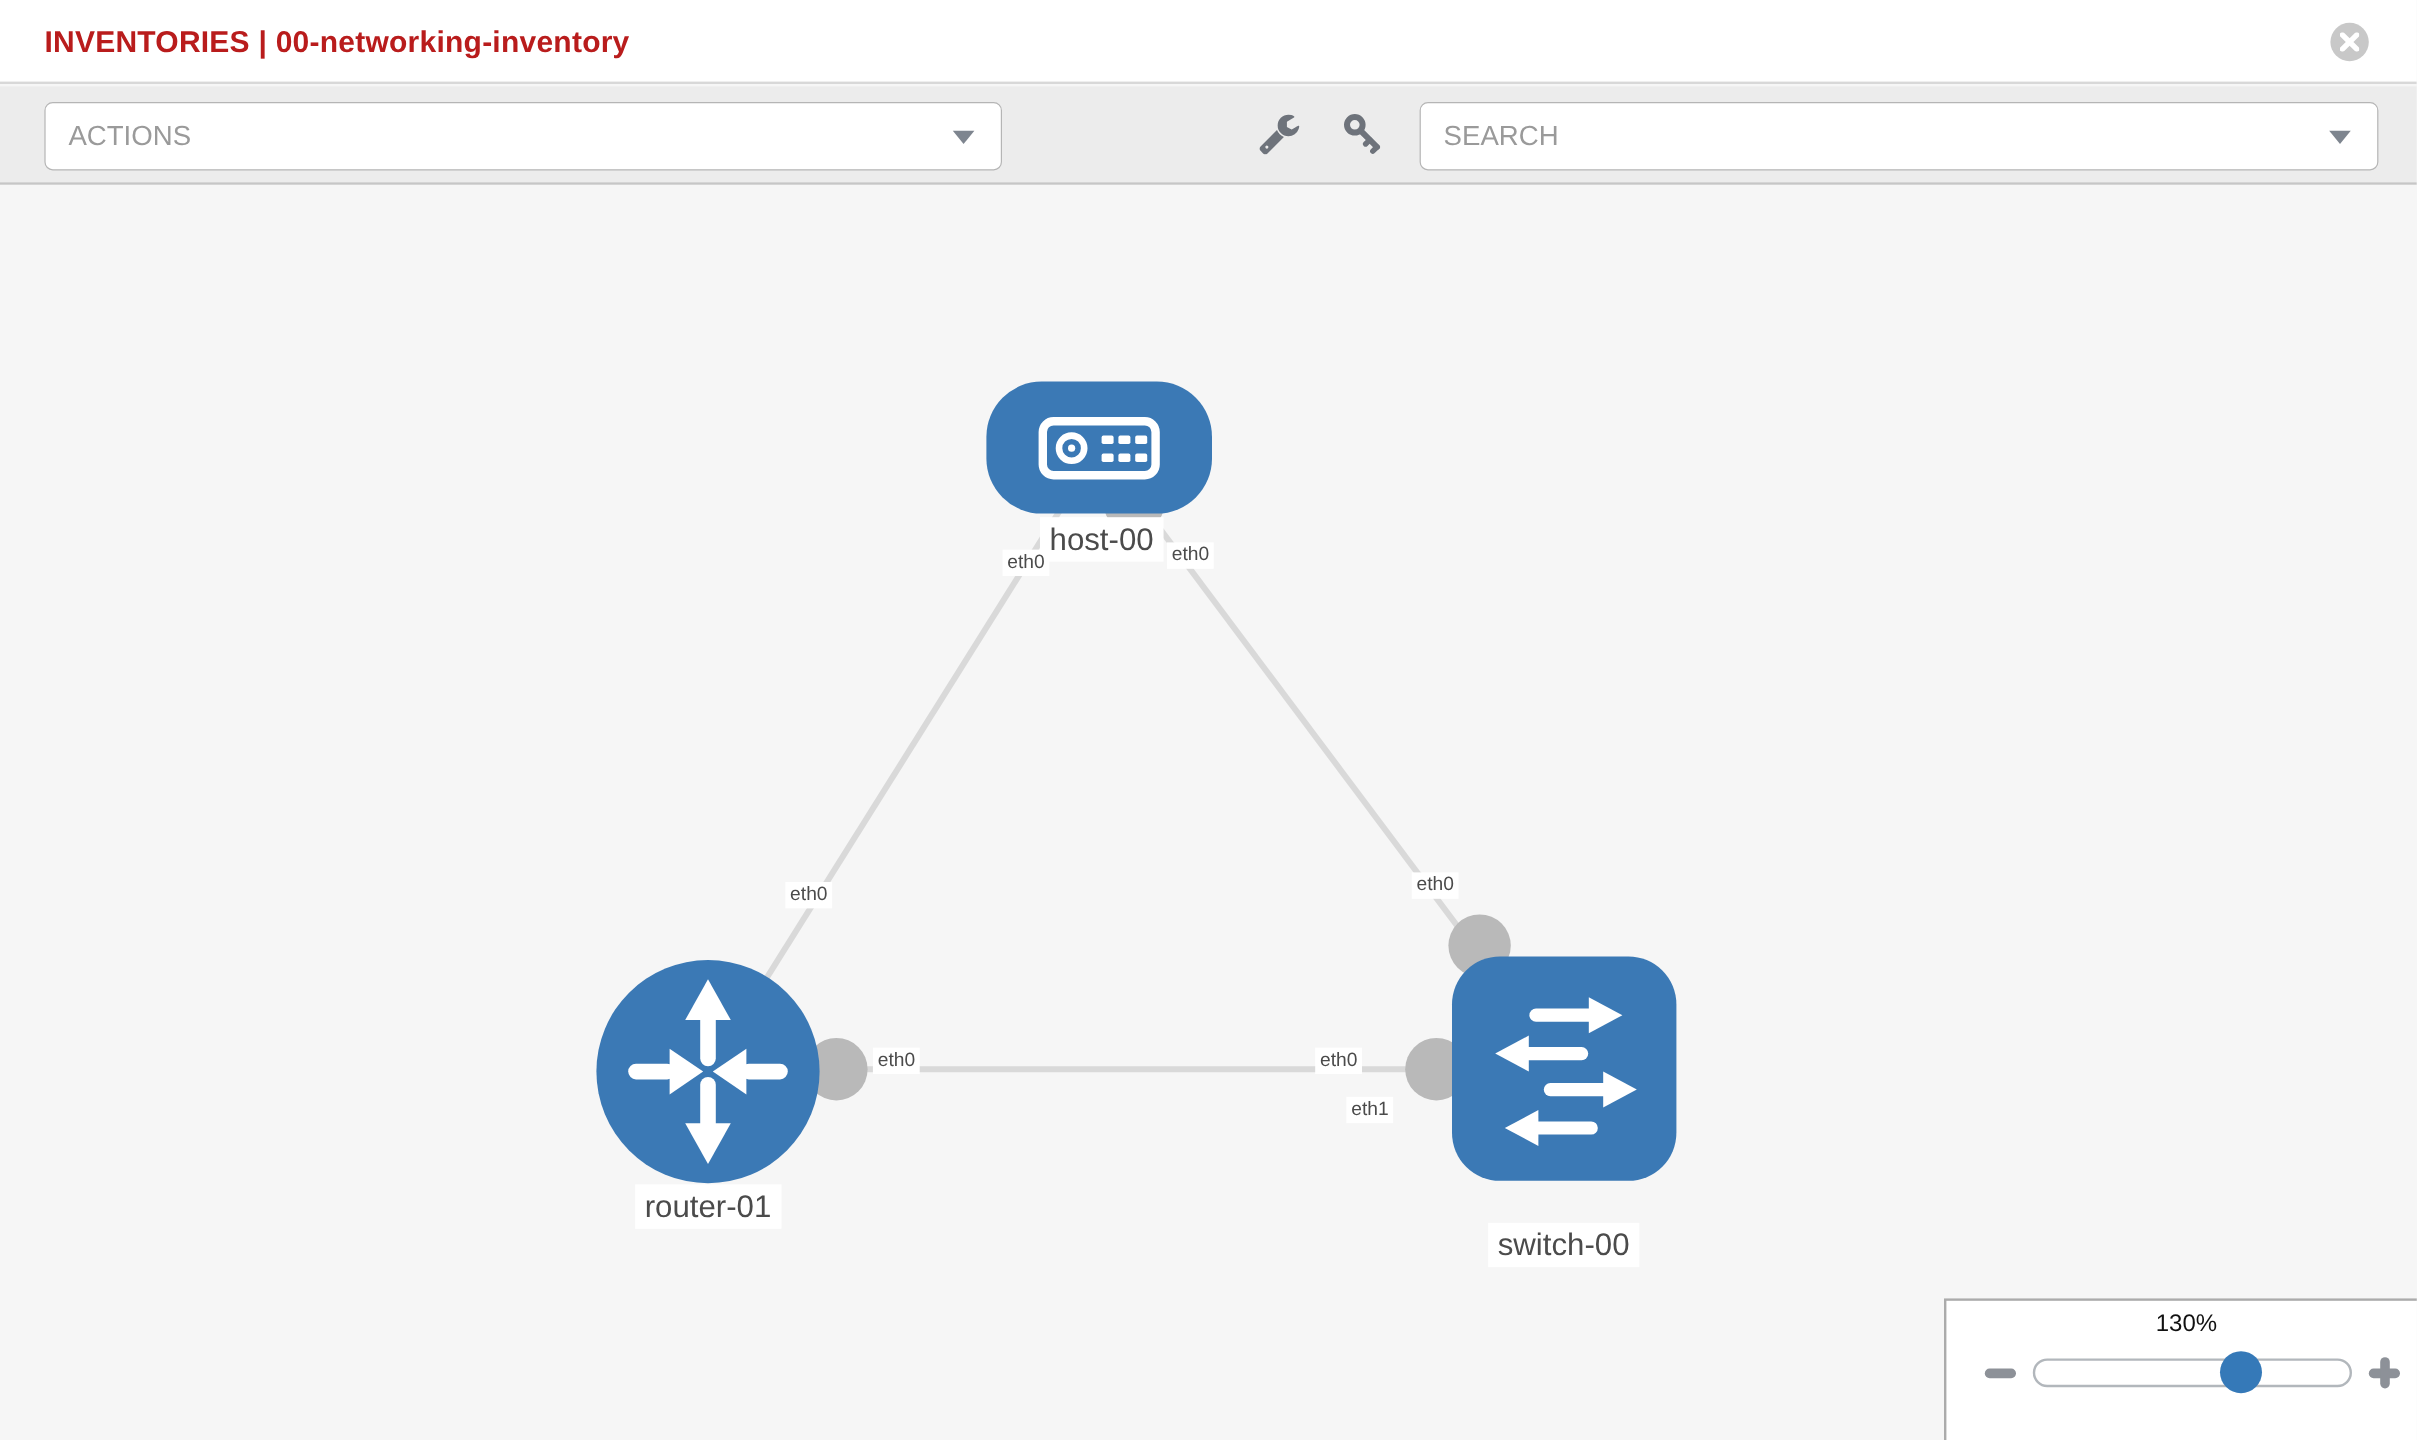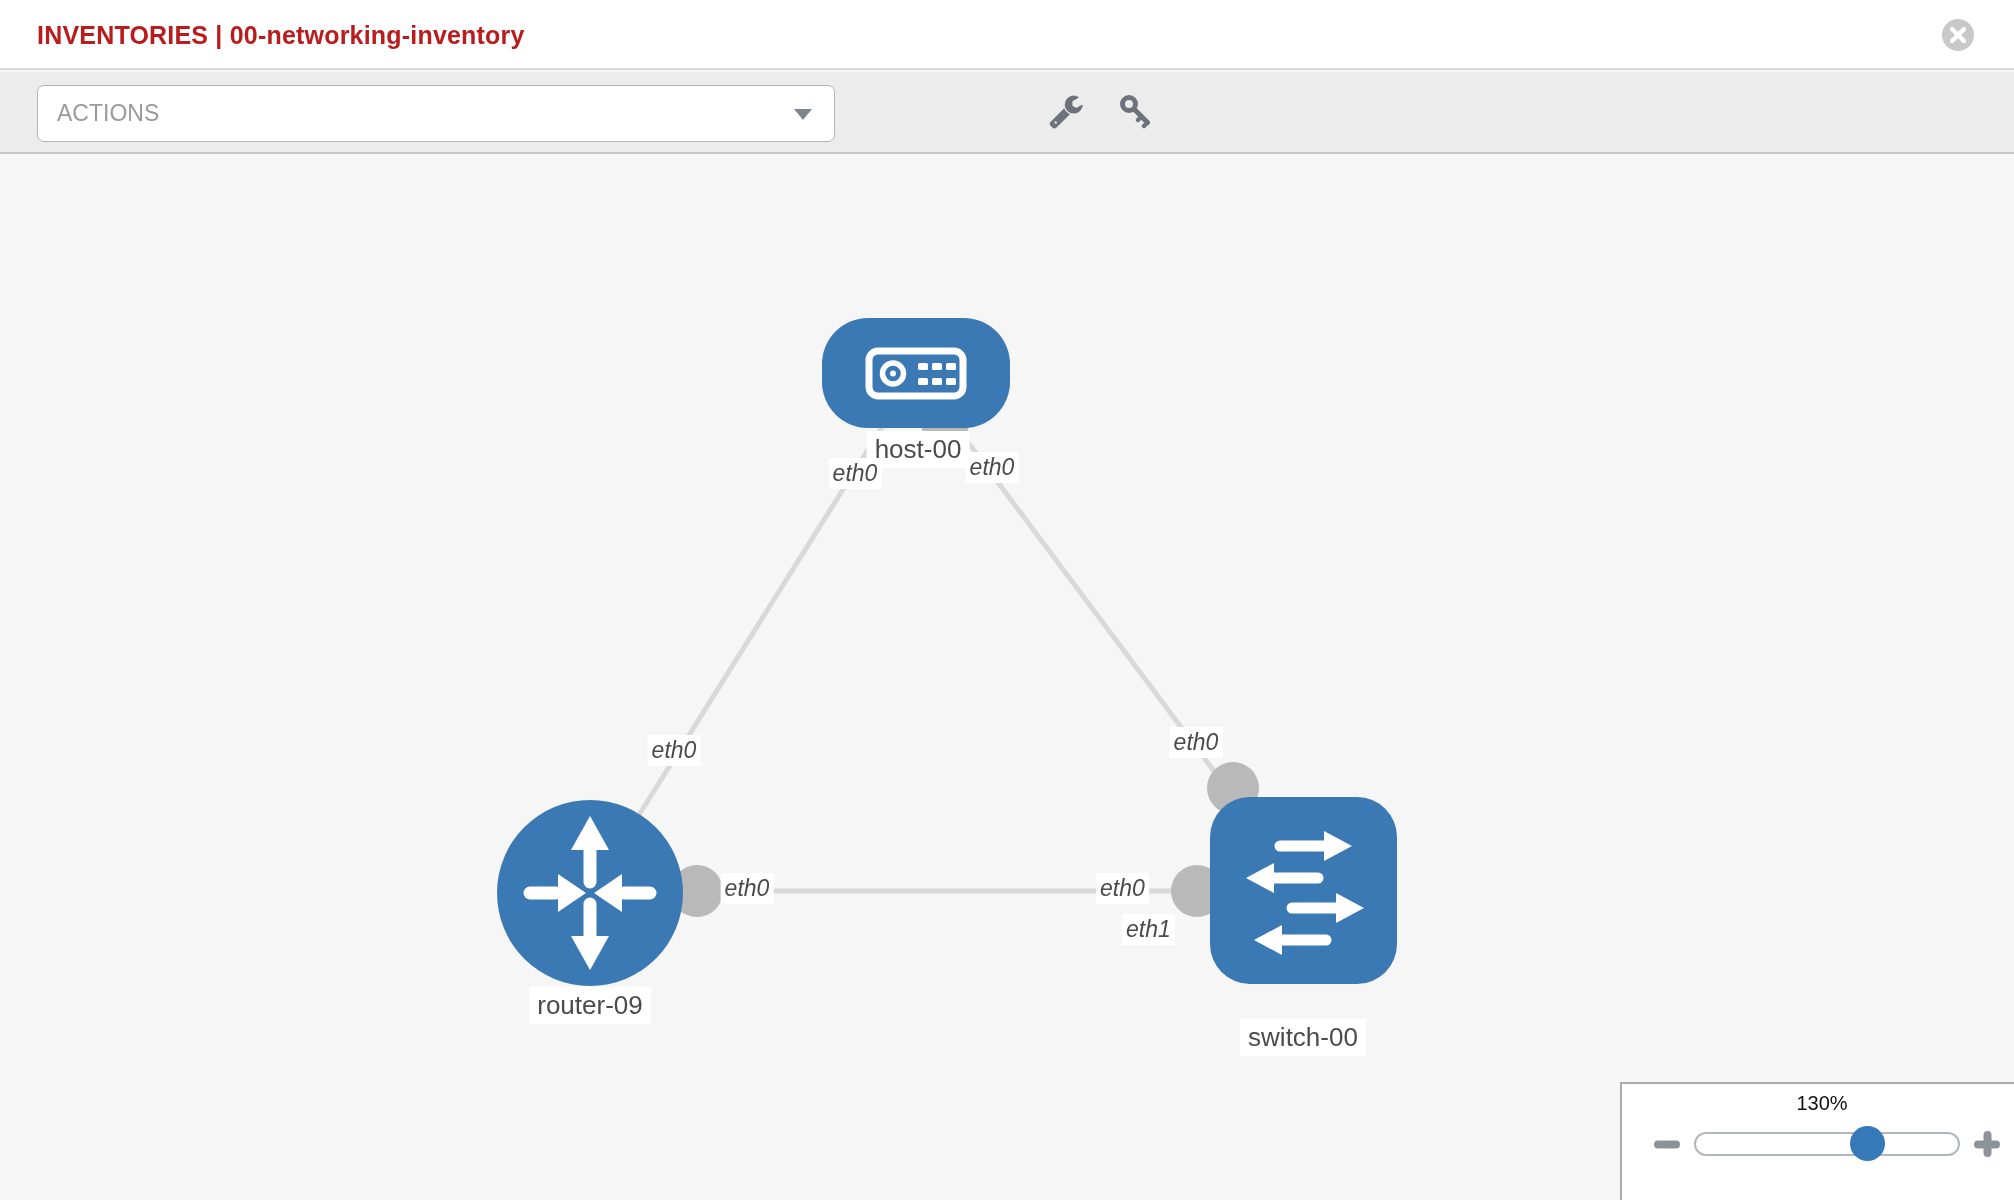"SEARCH" div.dropdown { html: none -> <div> <span>SEARCH</span> <span></span> </div> }
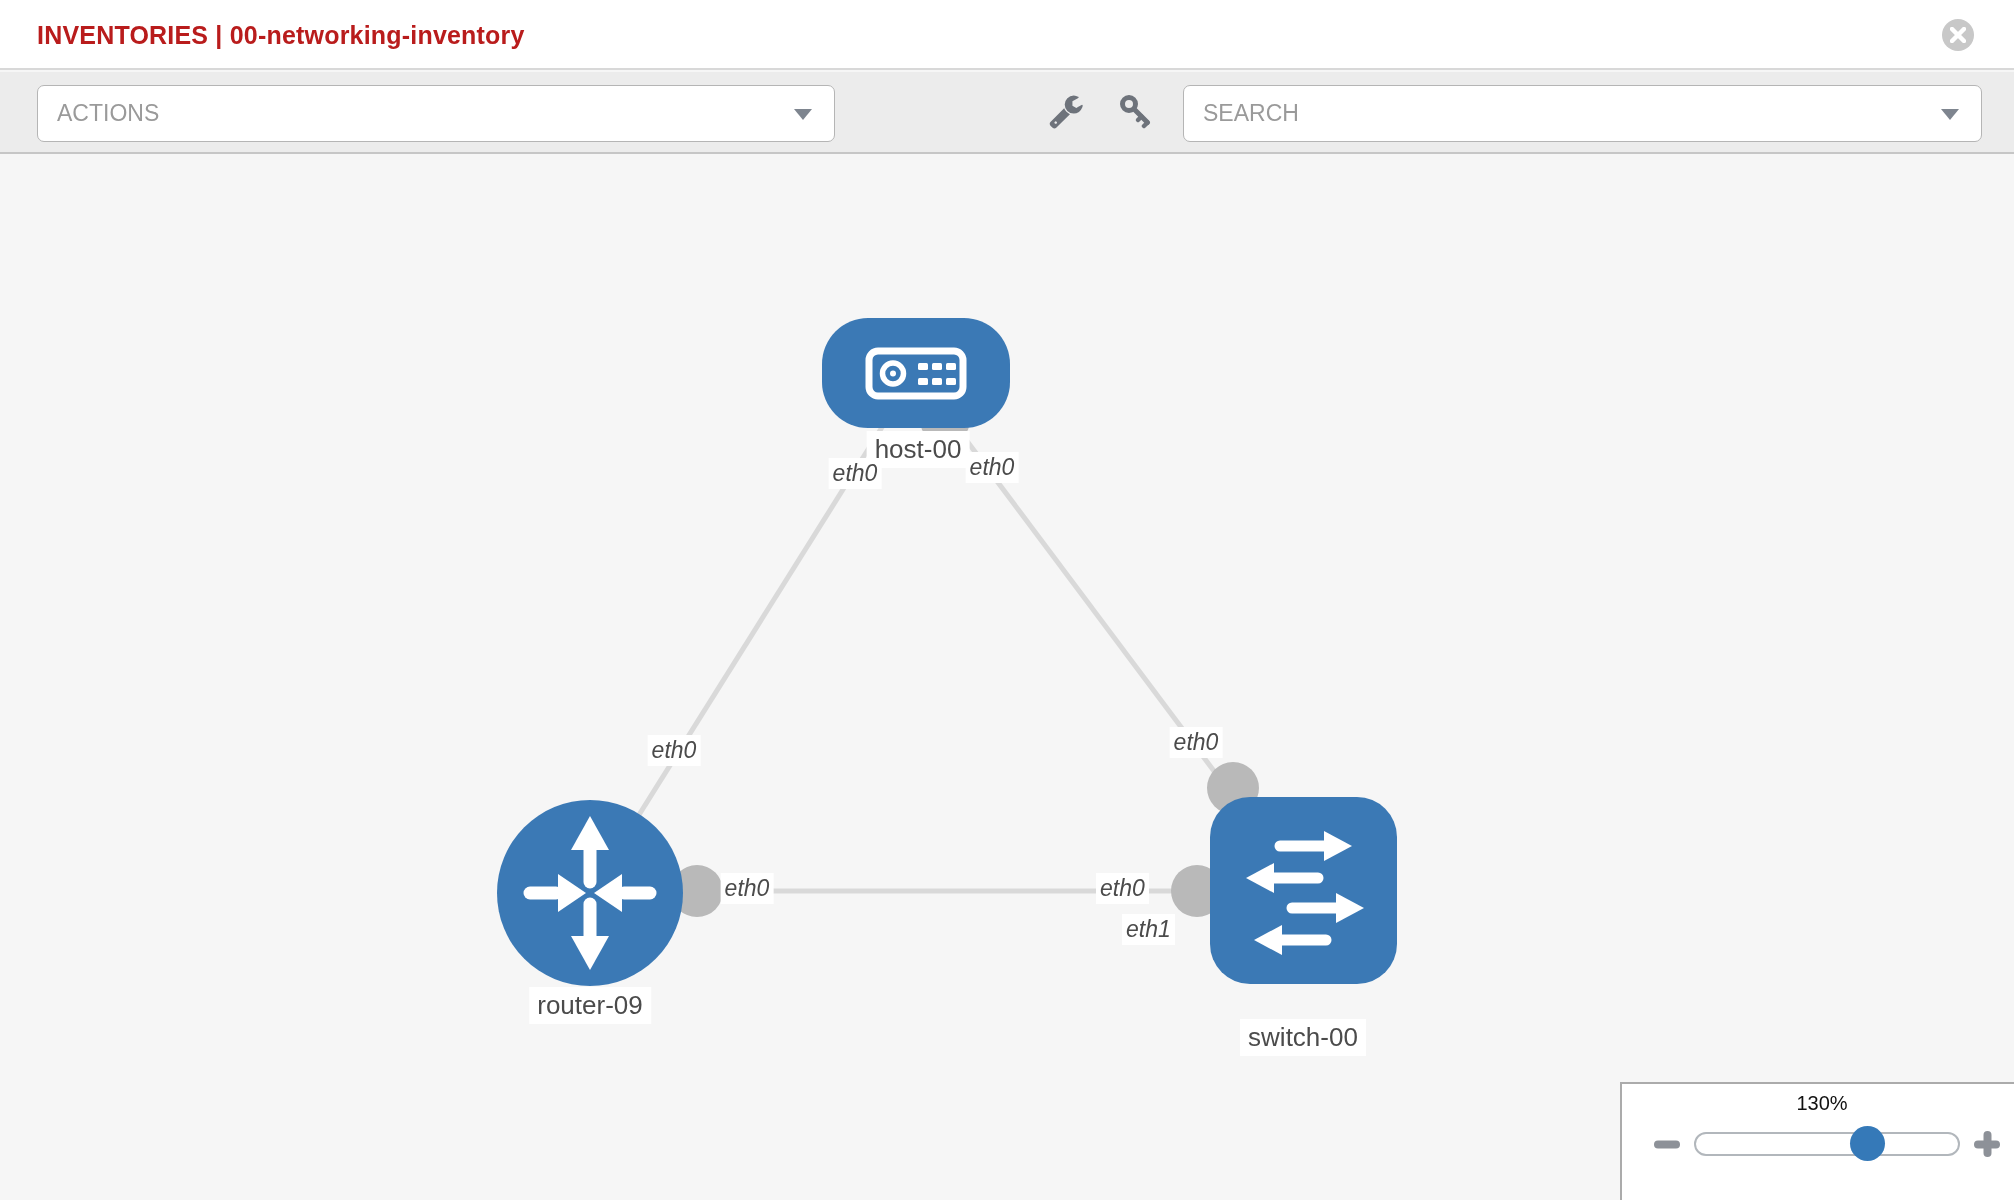"eth0" .if-label { font-size: 23px -> 16px; font-style: italic -> none }
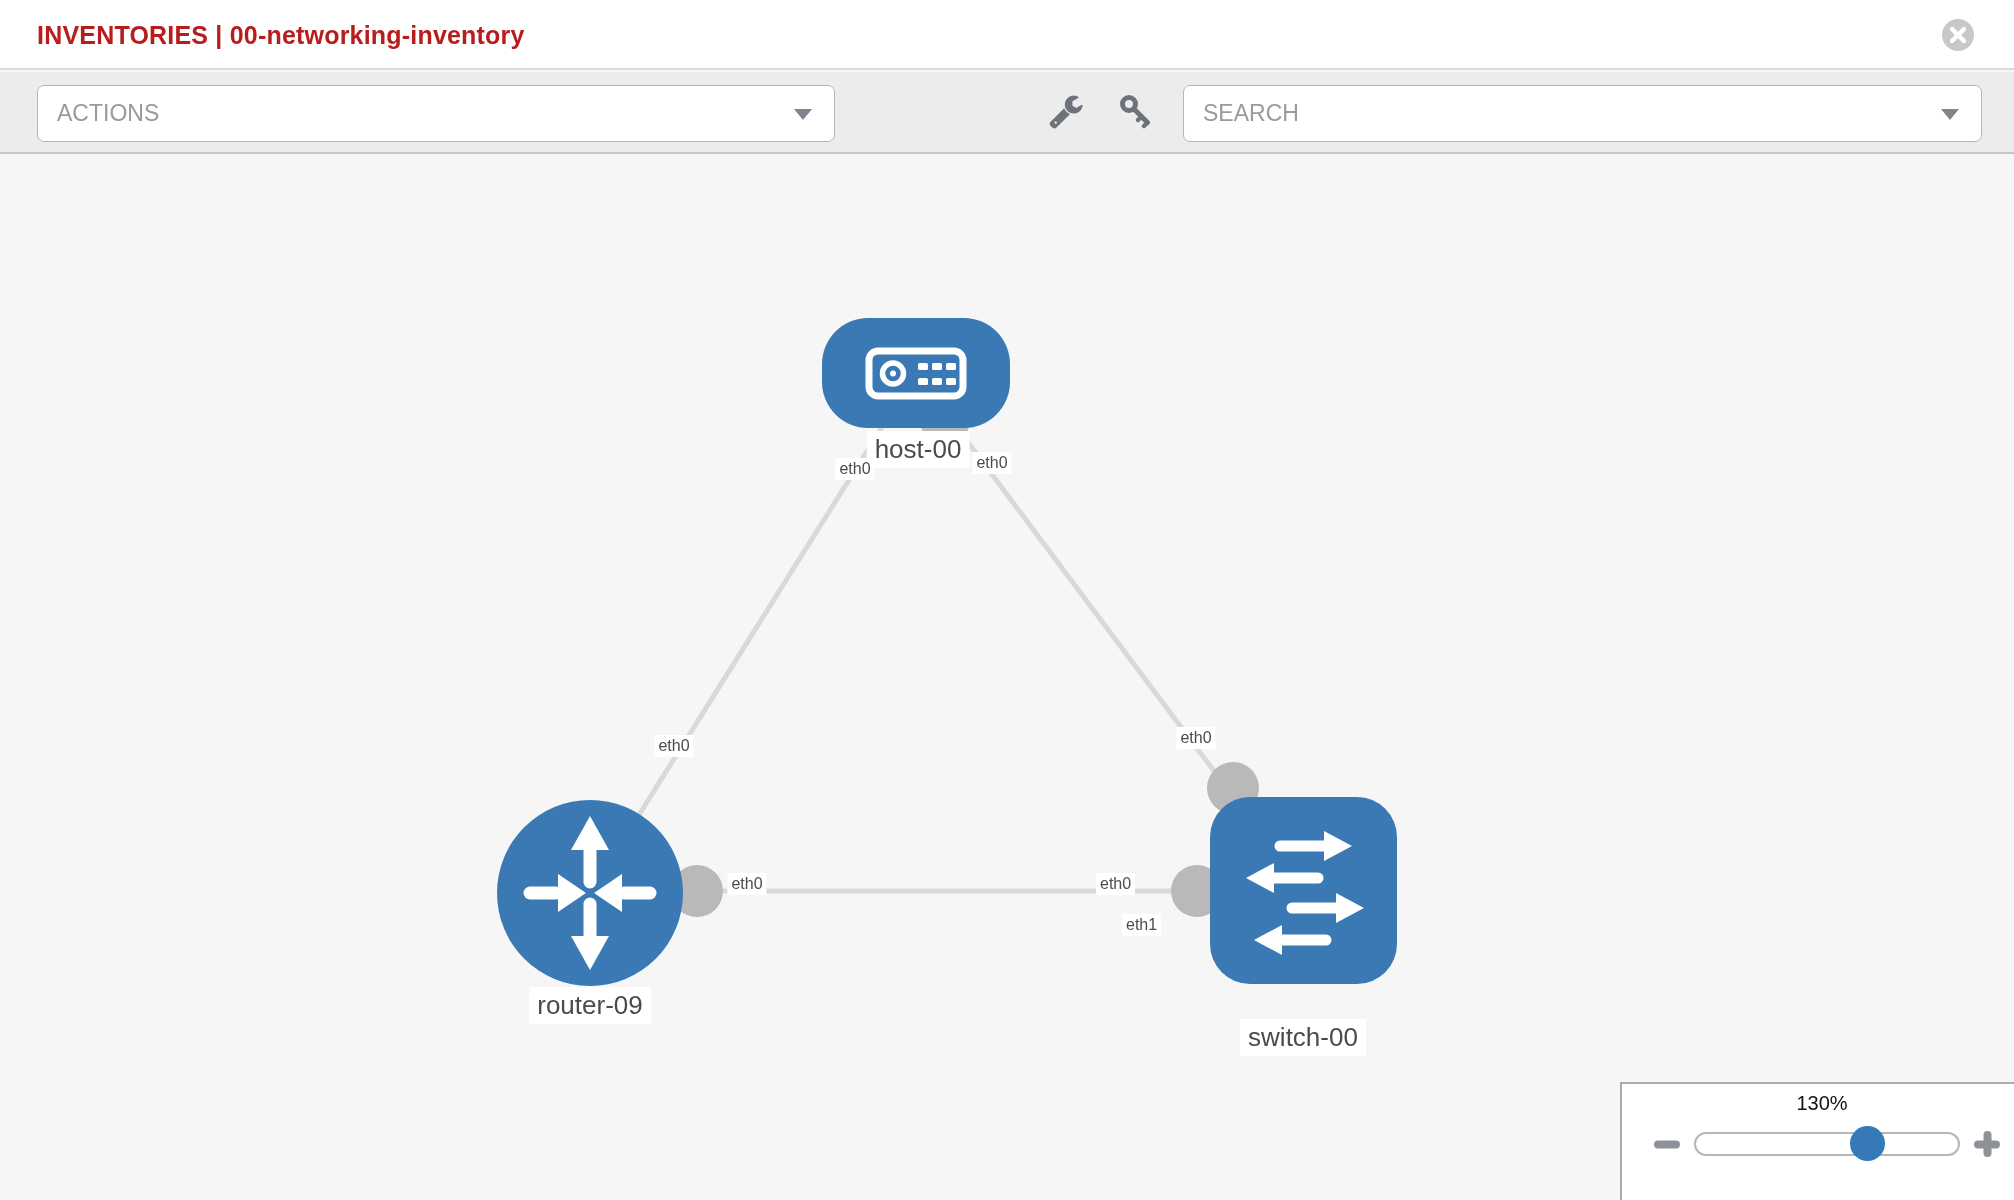"router-09" div.node-label { text: router-09 -> router-01 }
